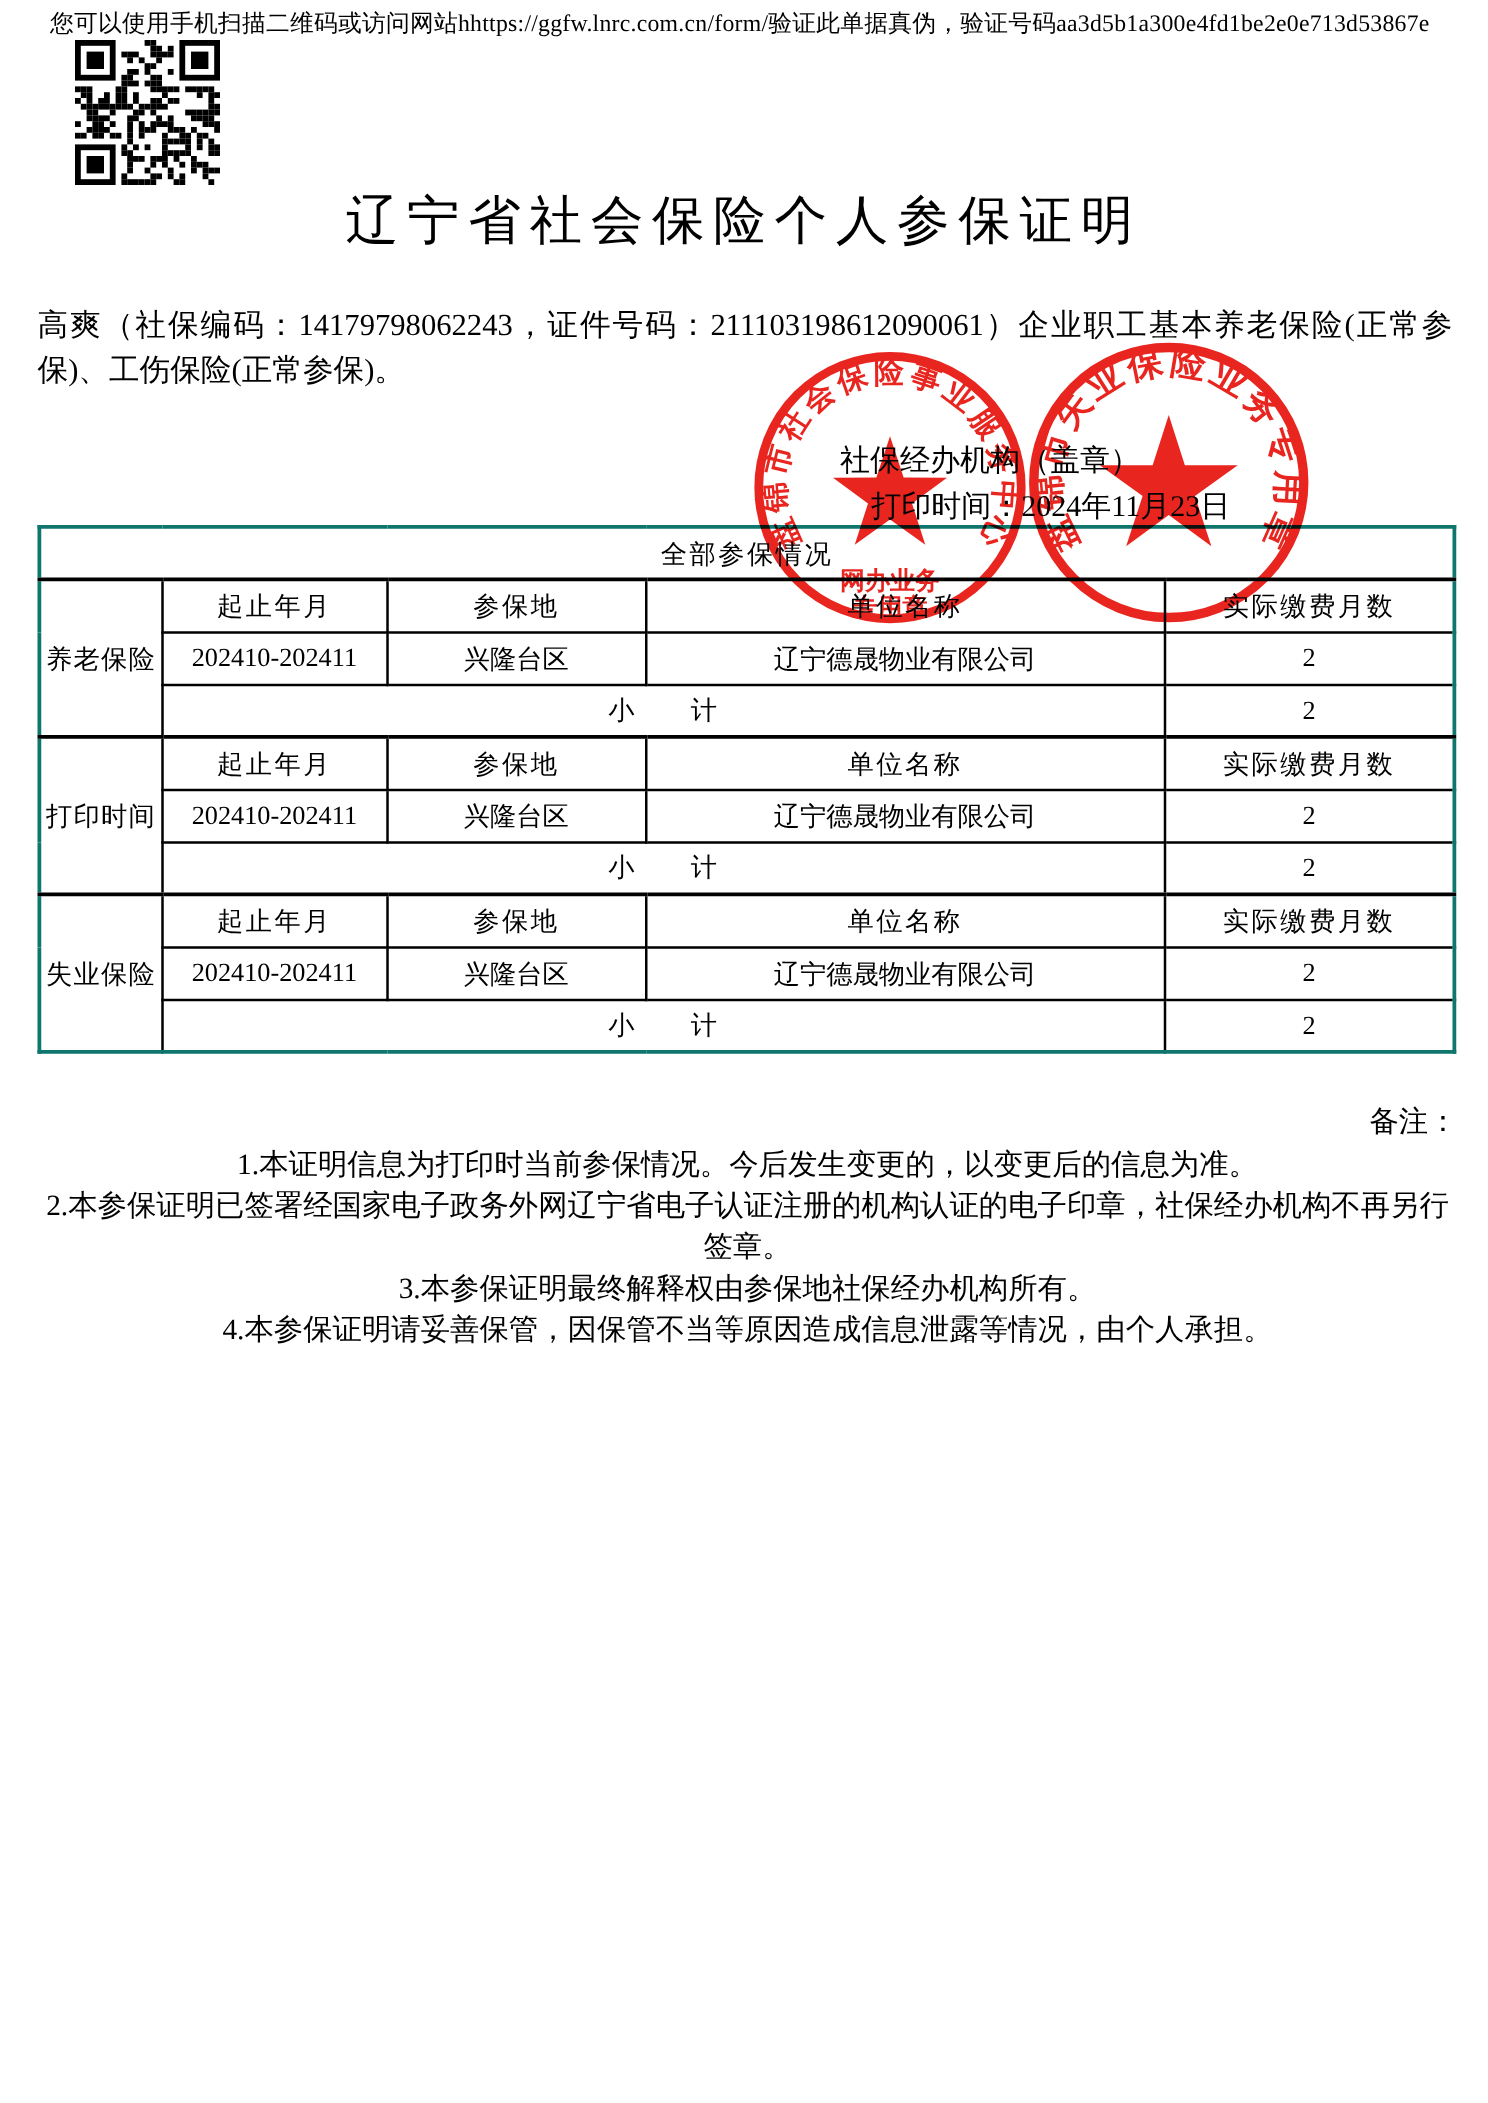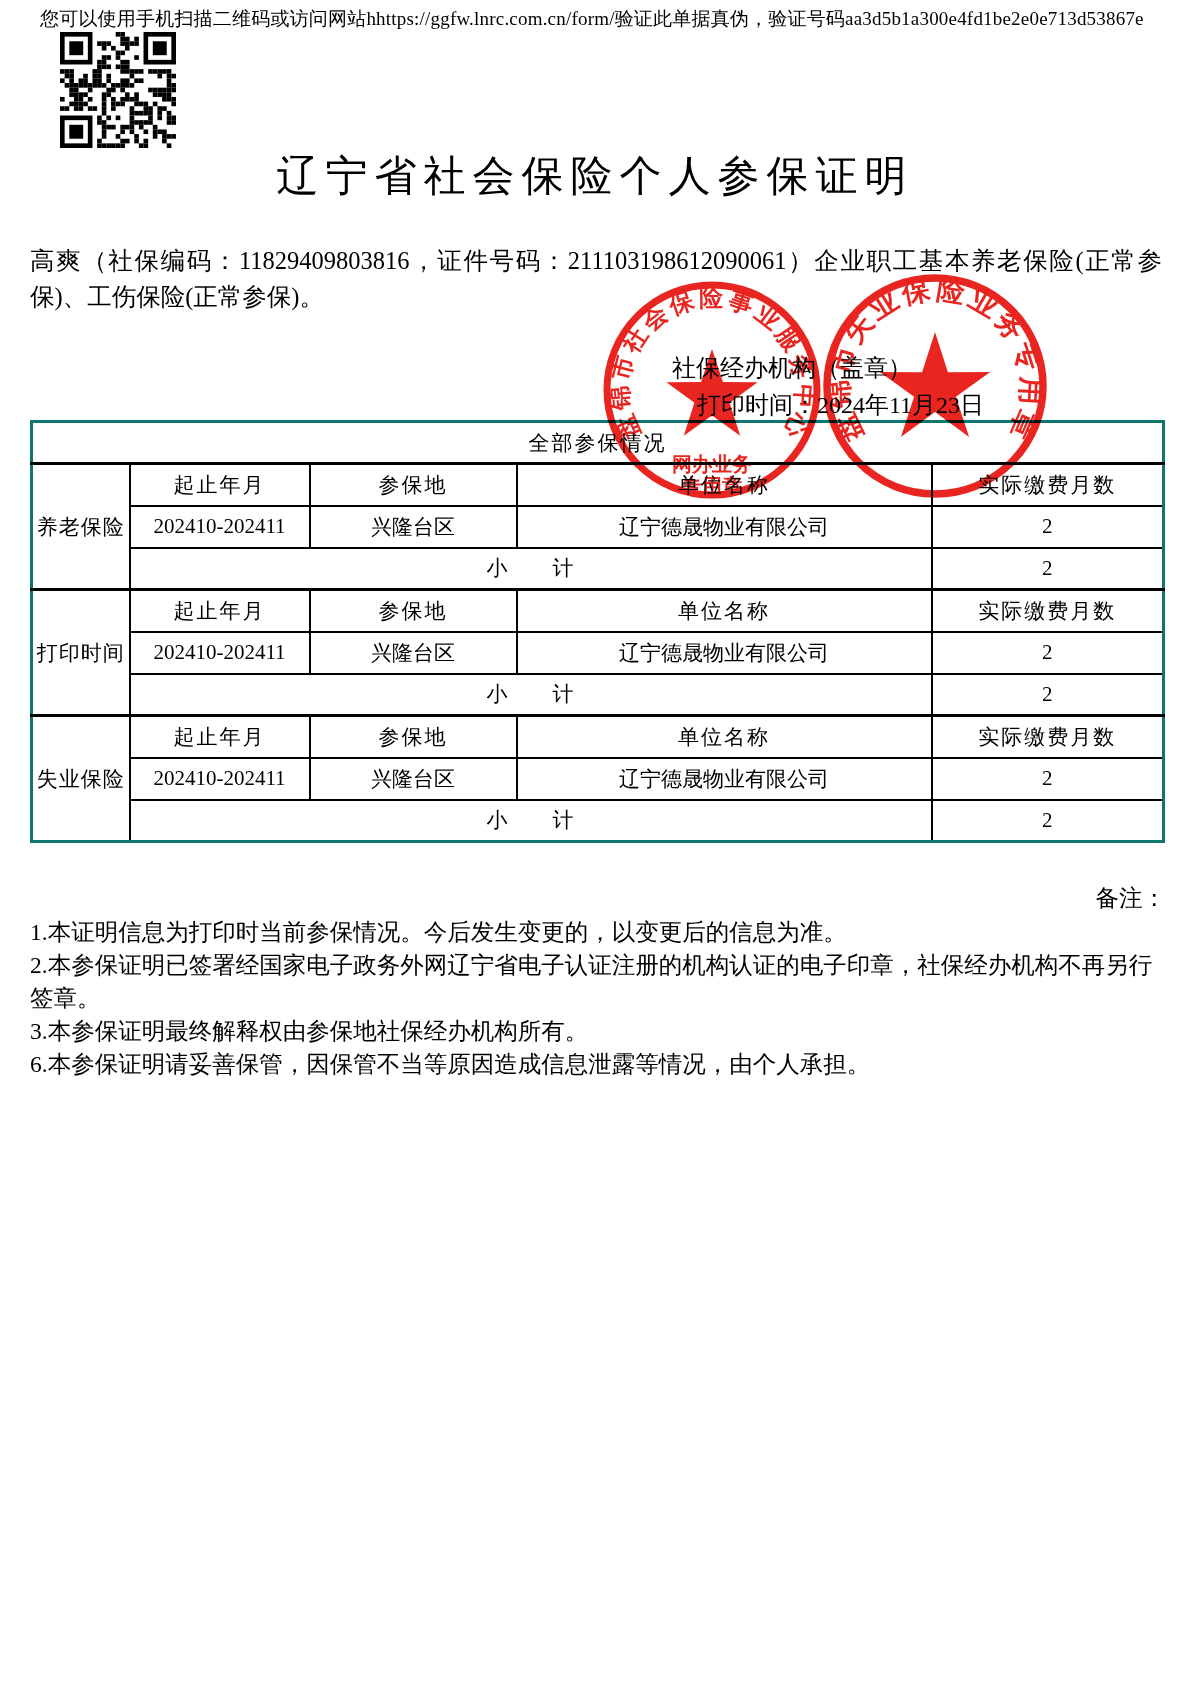"高爽（社保编码：11829409803816，证件号码：211103198612" div.summary { text: 11829409803816 -> 14179798062243 }
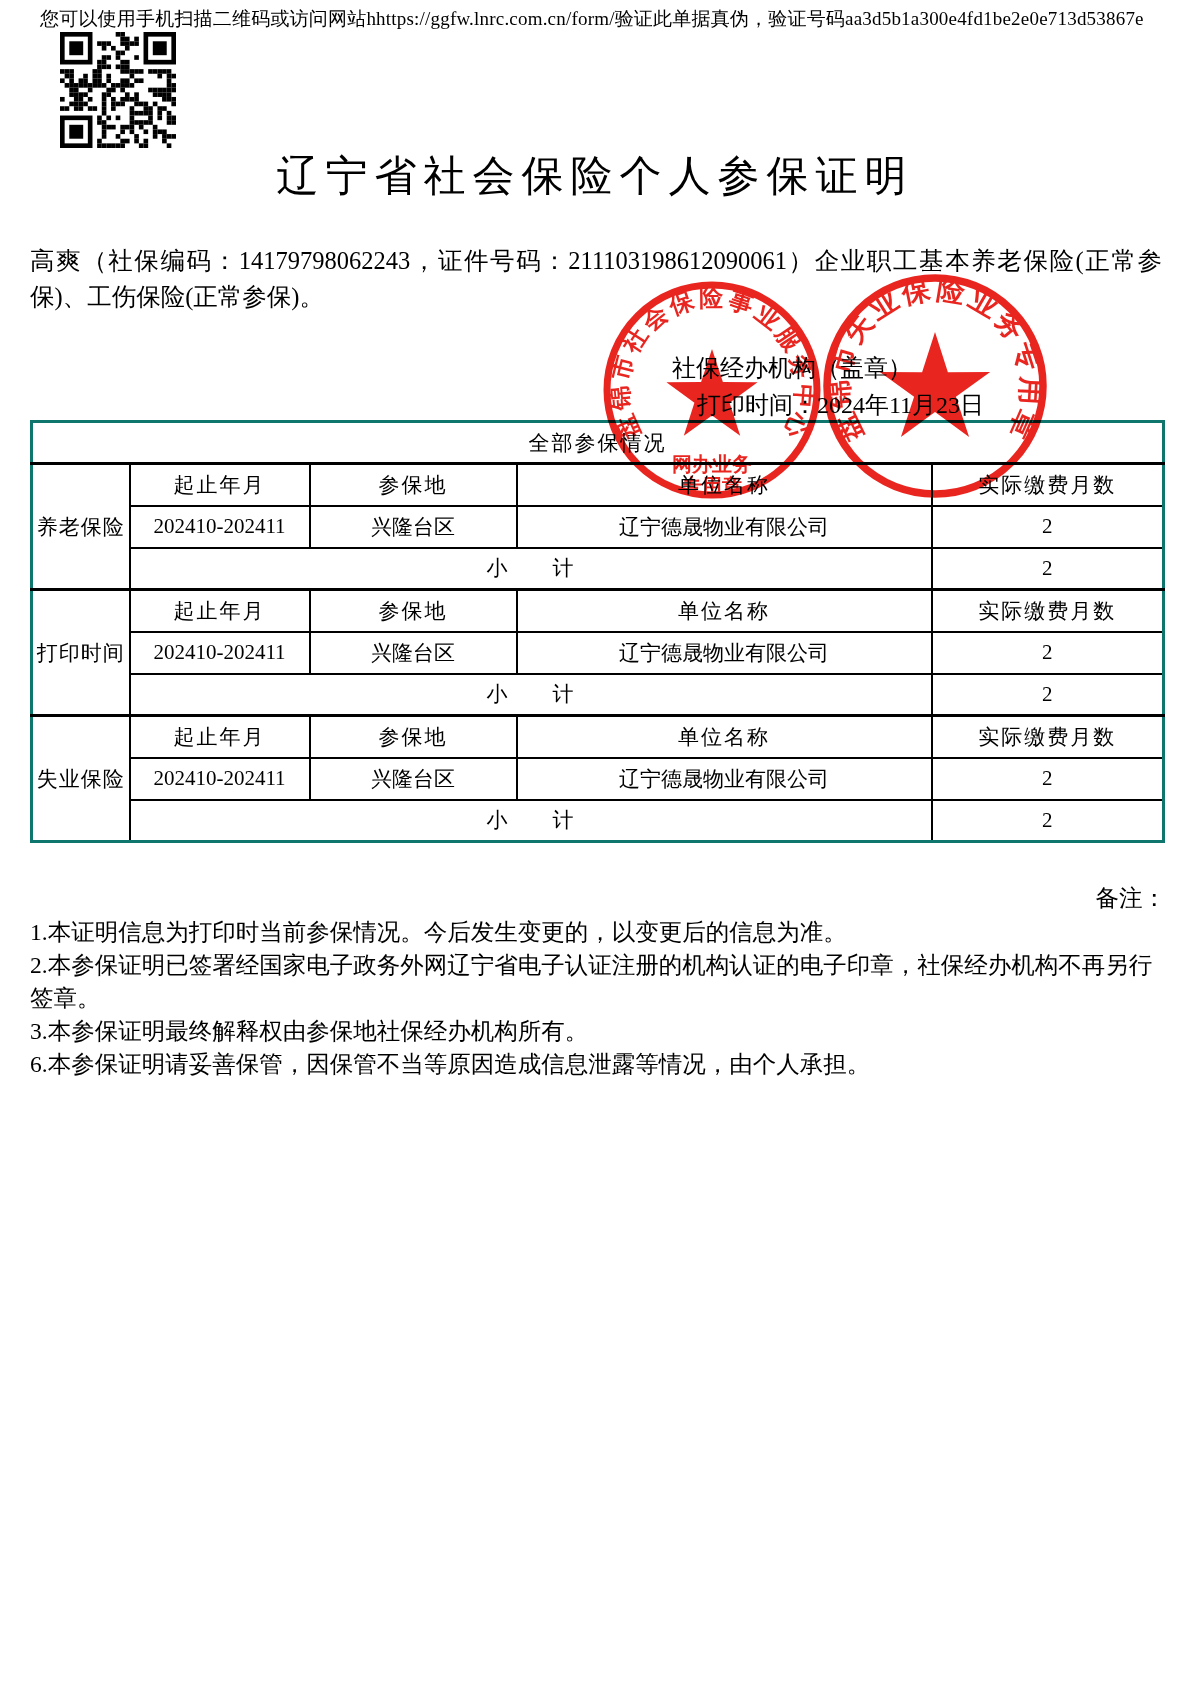"1.本证明信息为打印时当前参保情况。今后发生变更的，以变更后的信息为准。" .notes .note-item { text-align: none -> center }
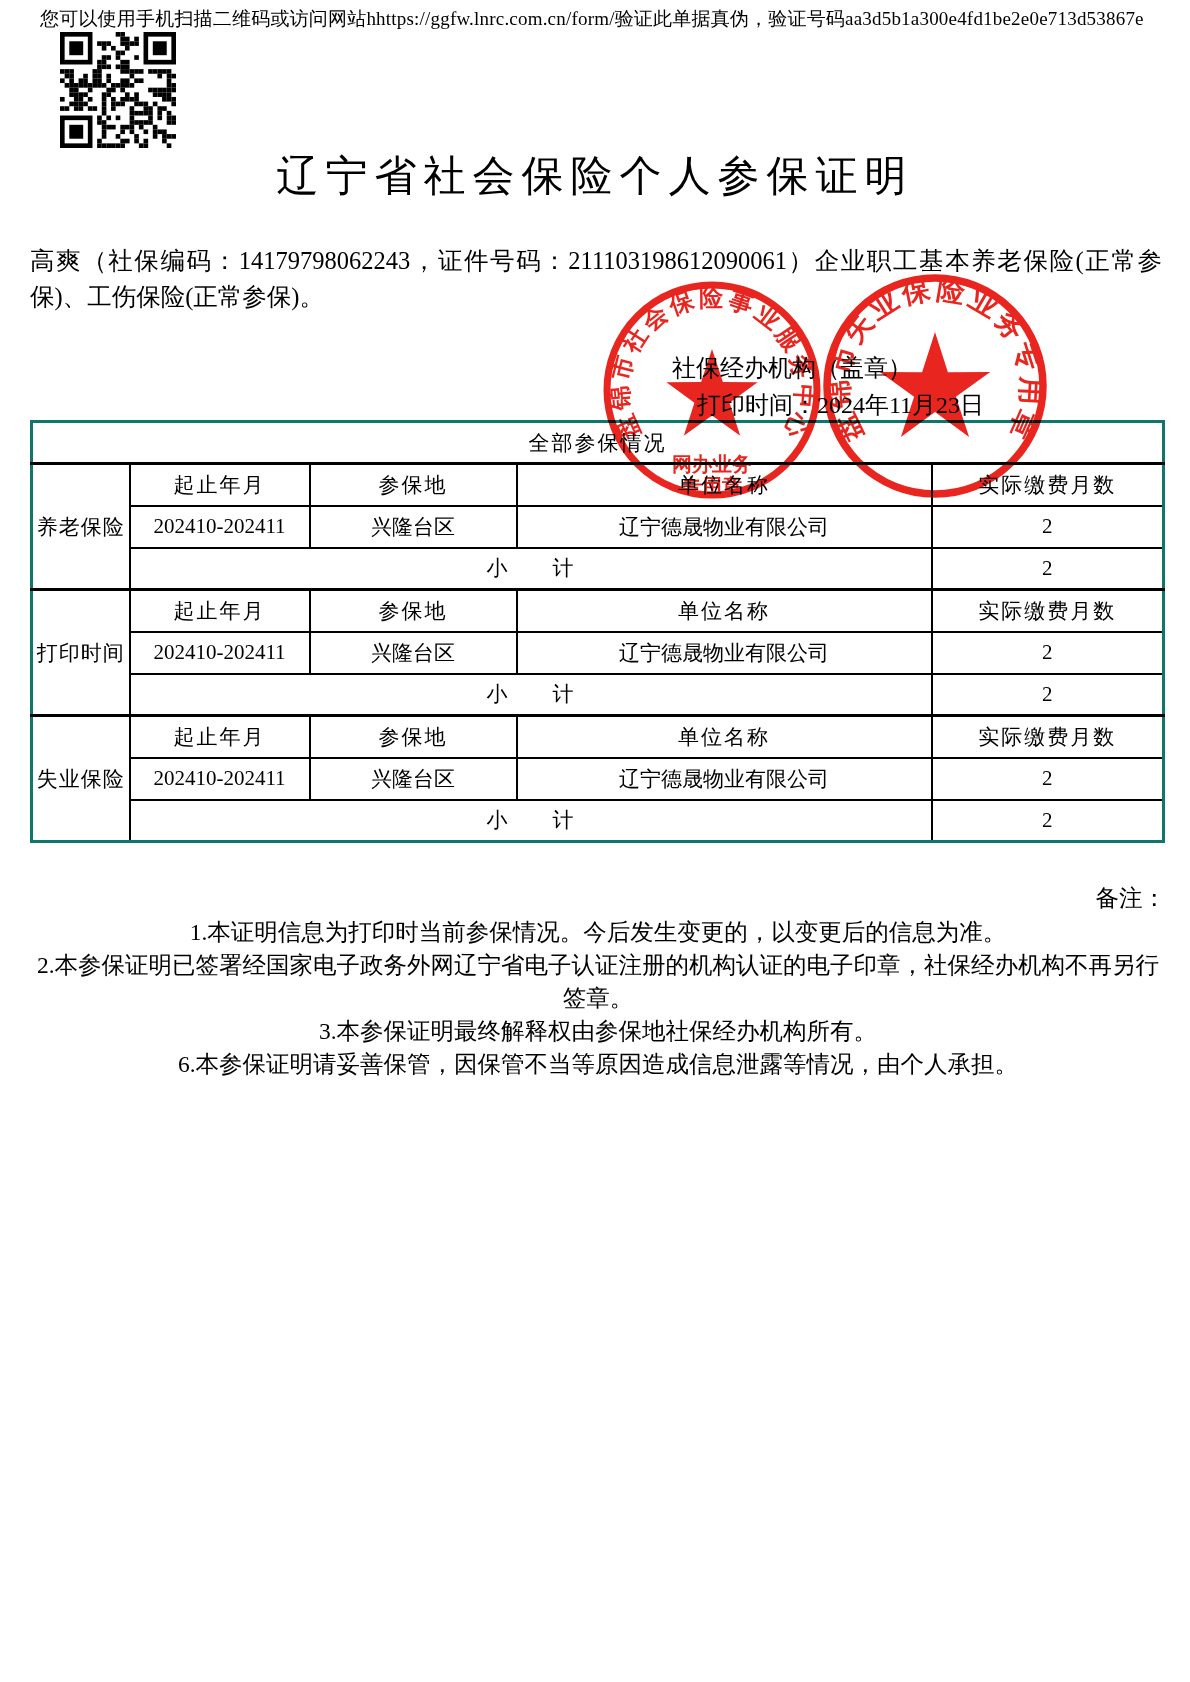"6.本参保证明请妥善保管，因保管不当等原因造成信息泄露等情况，由个人承担。" div.note-item { text: 6 -> 4 }
